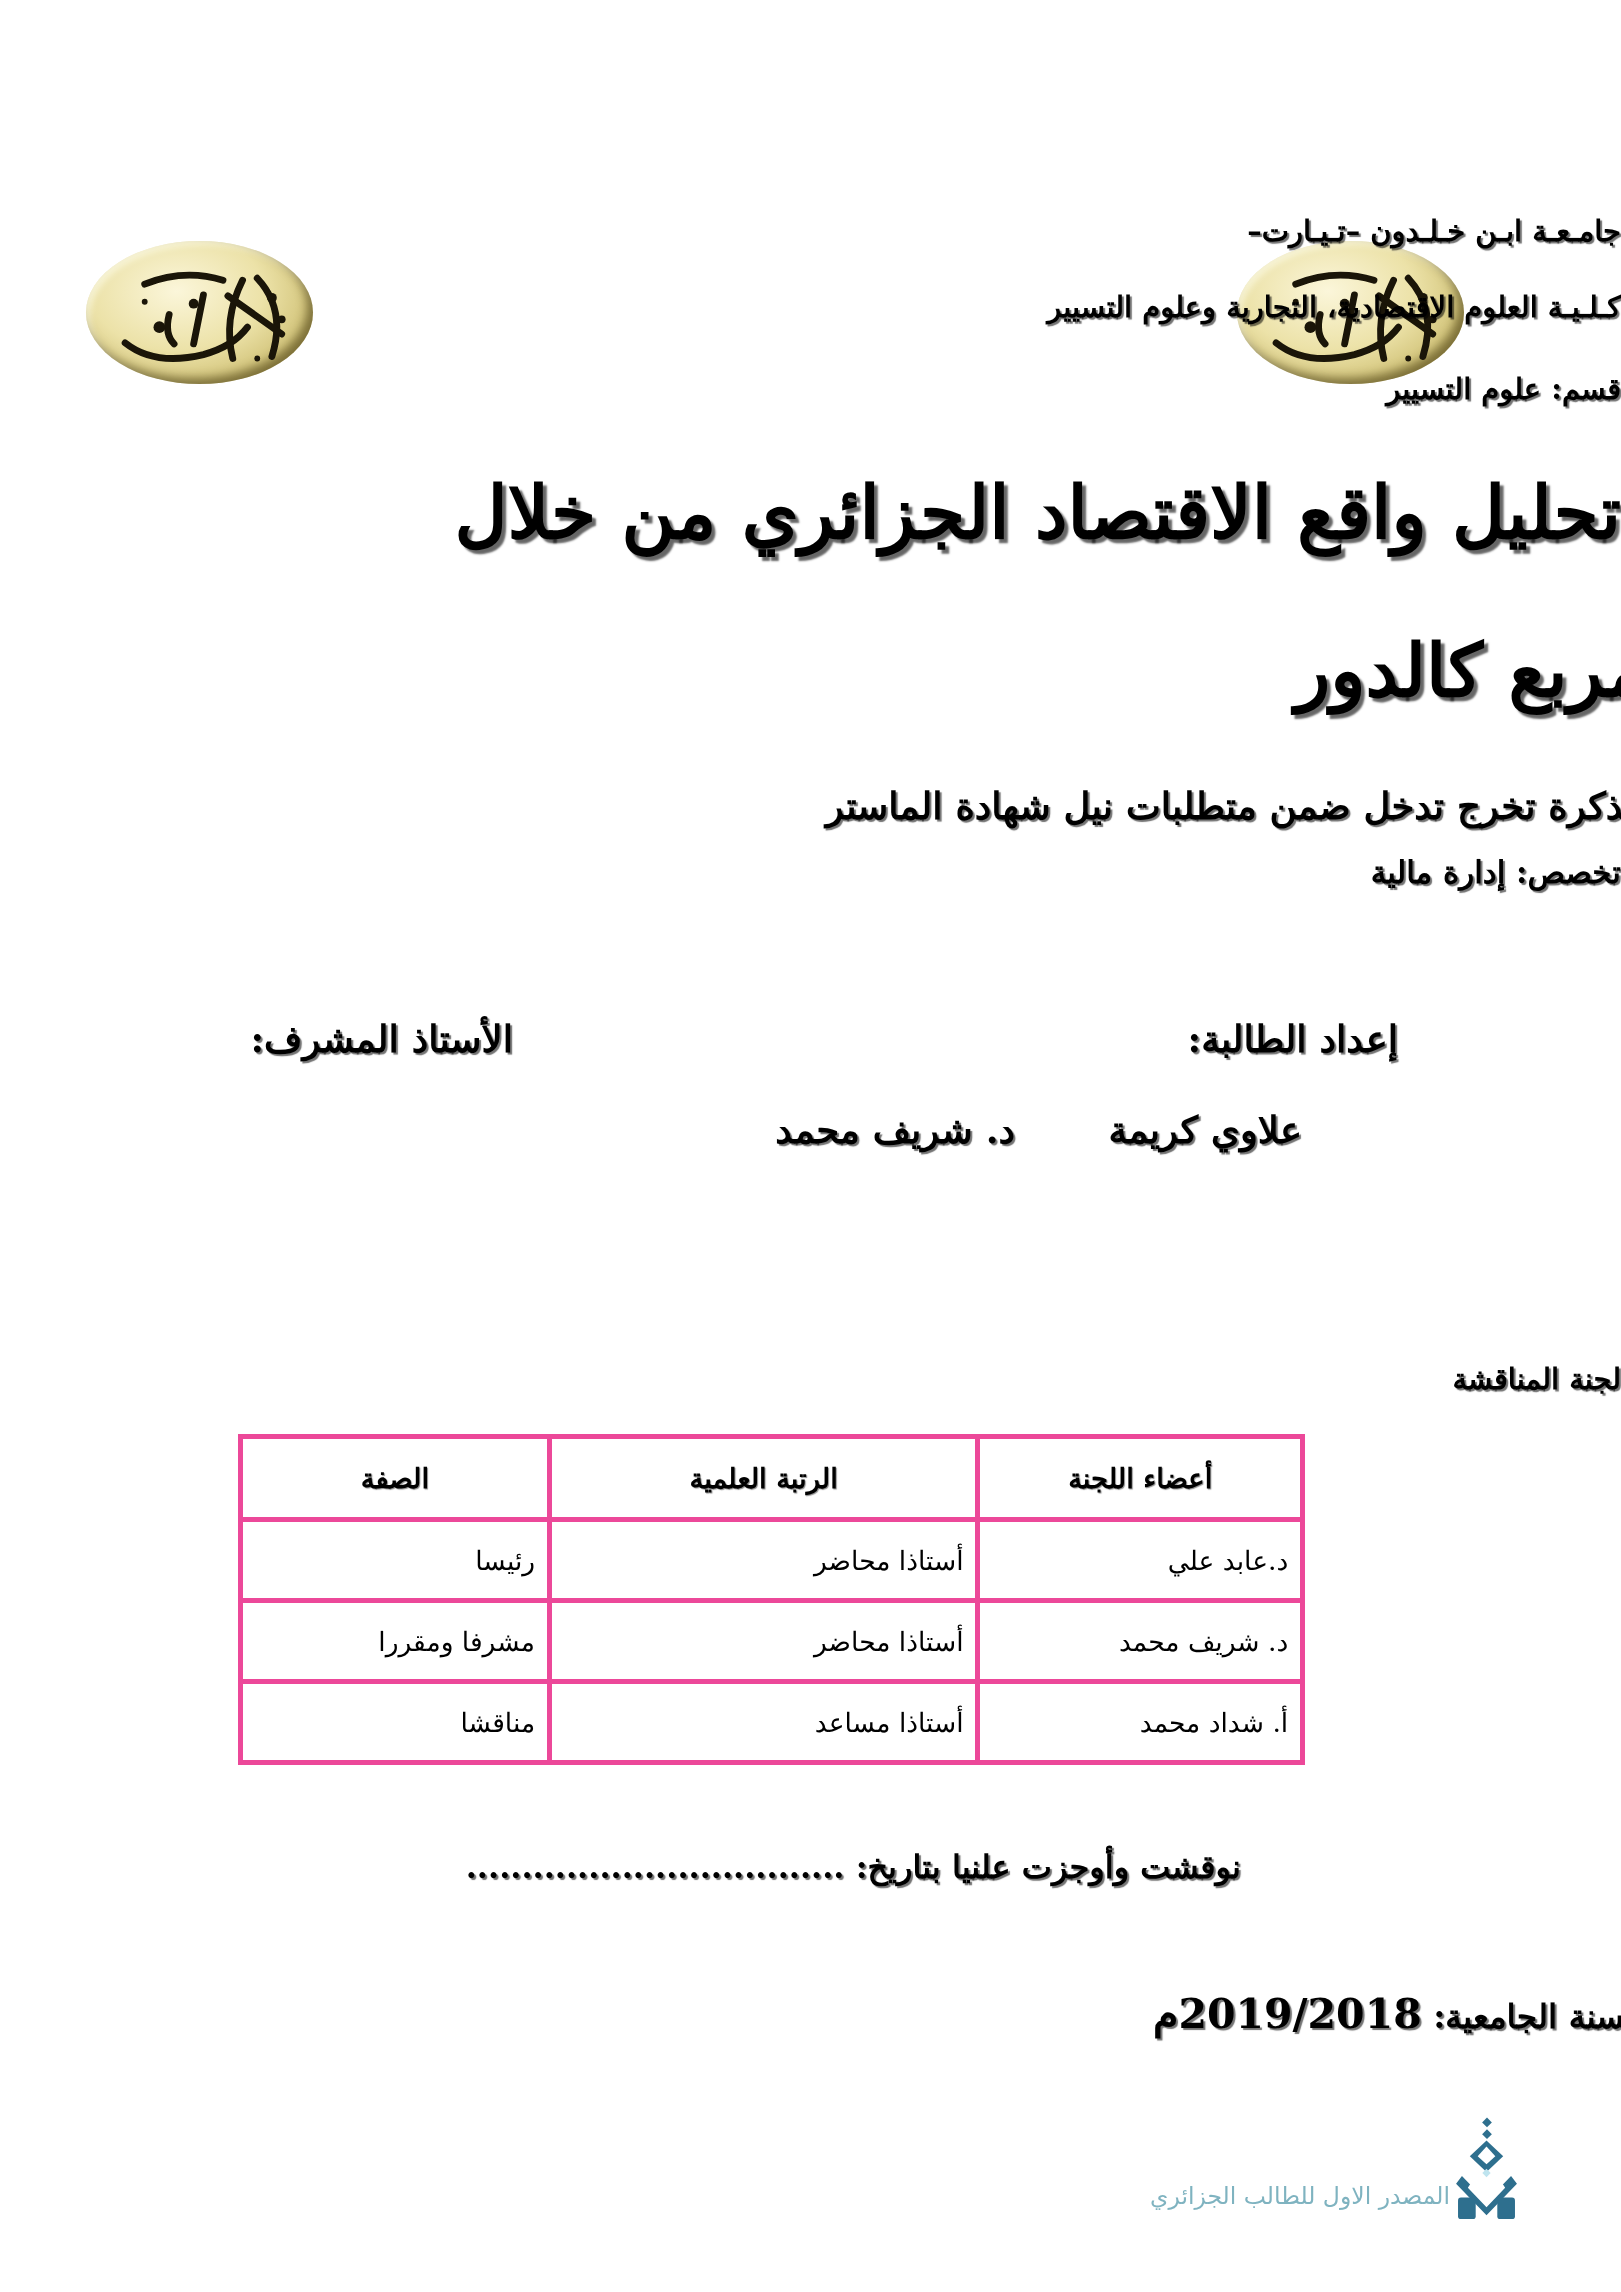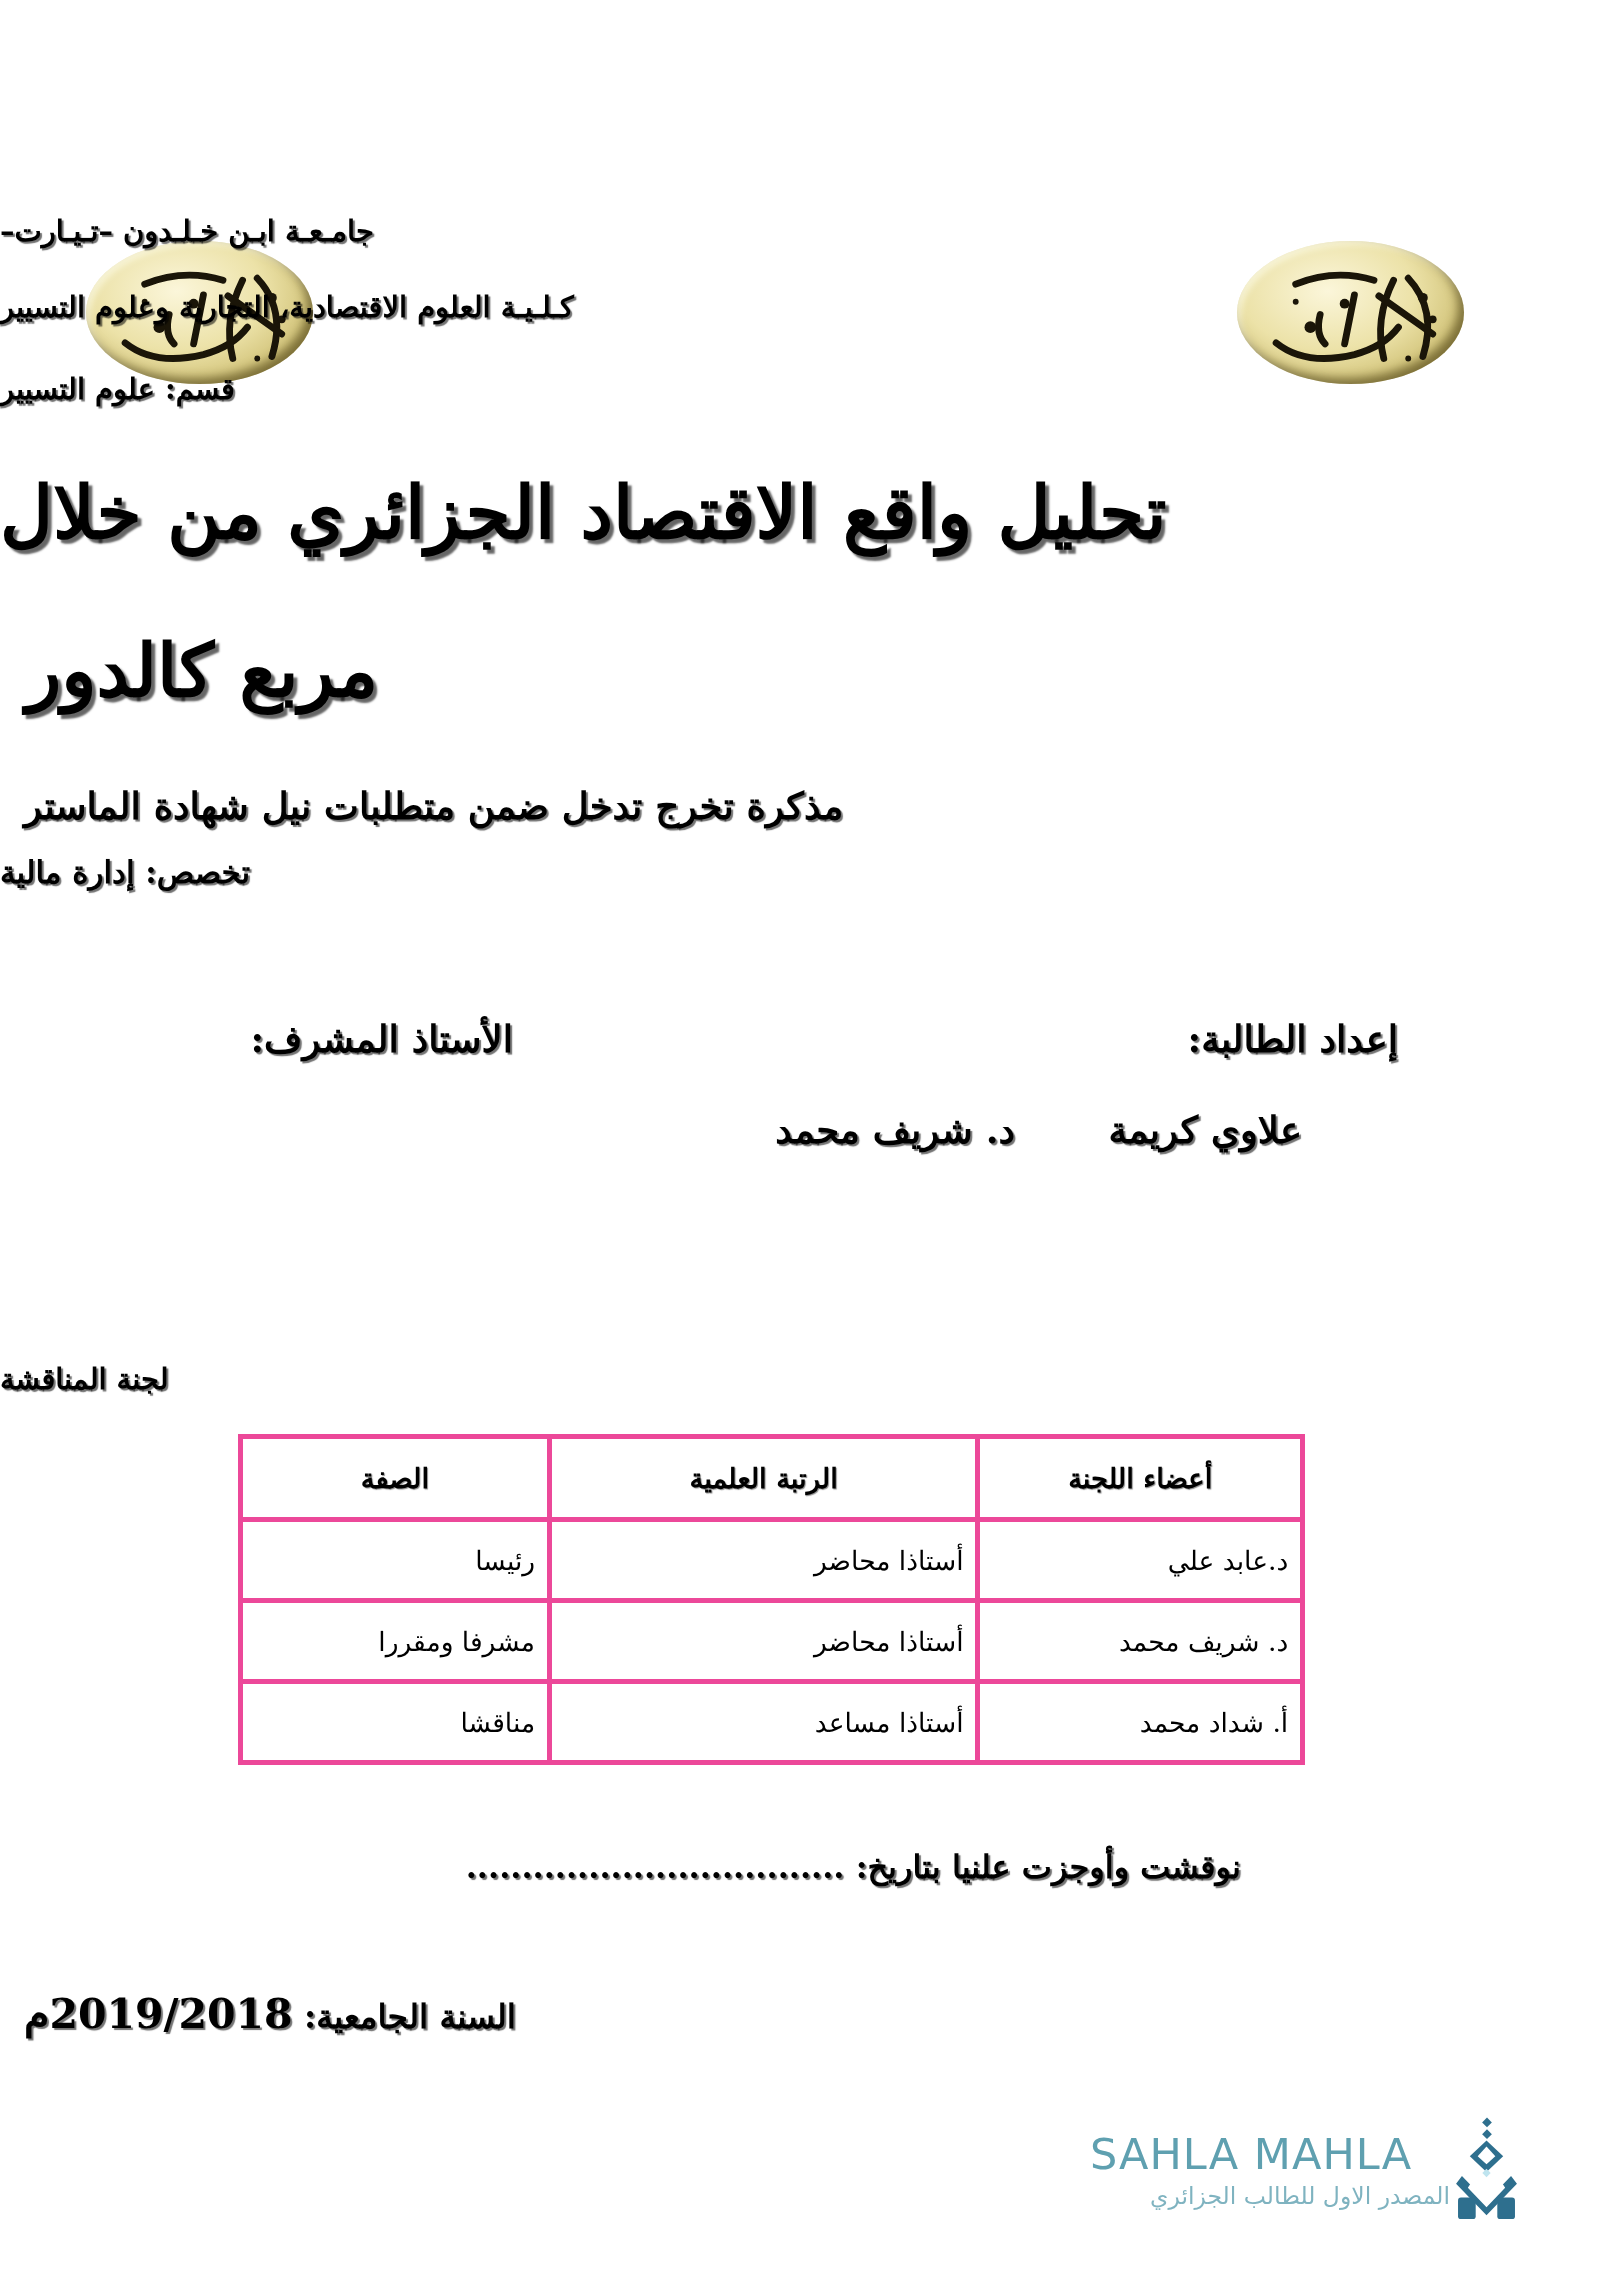"جامـعـة ابـن خـلـدون –تـيـارت–" .center-line { text-align: left -> right }
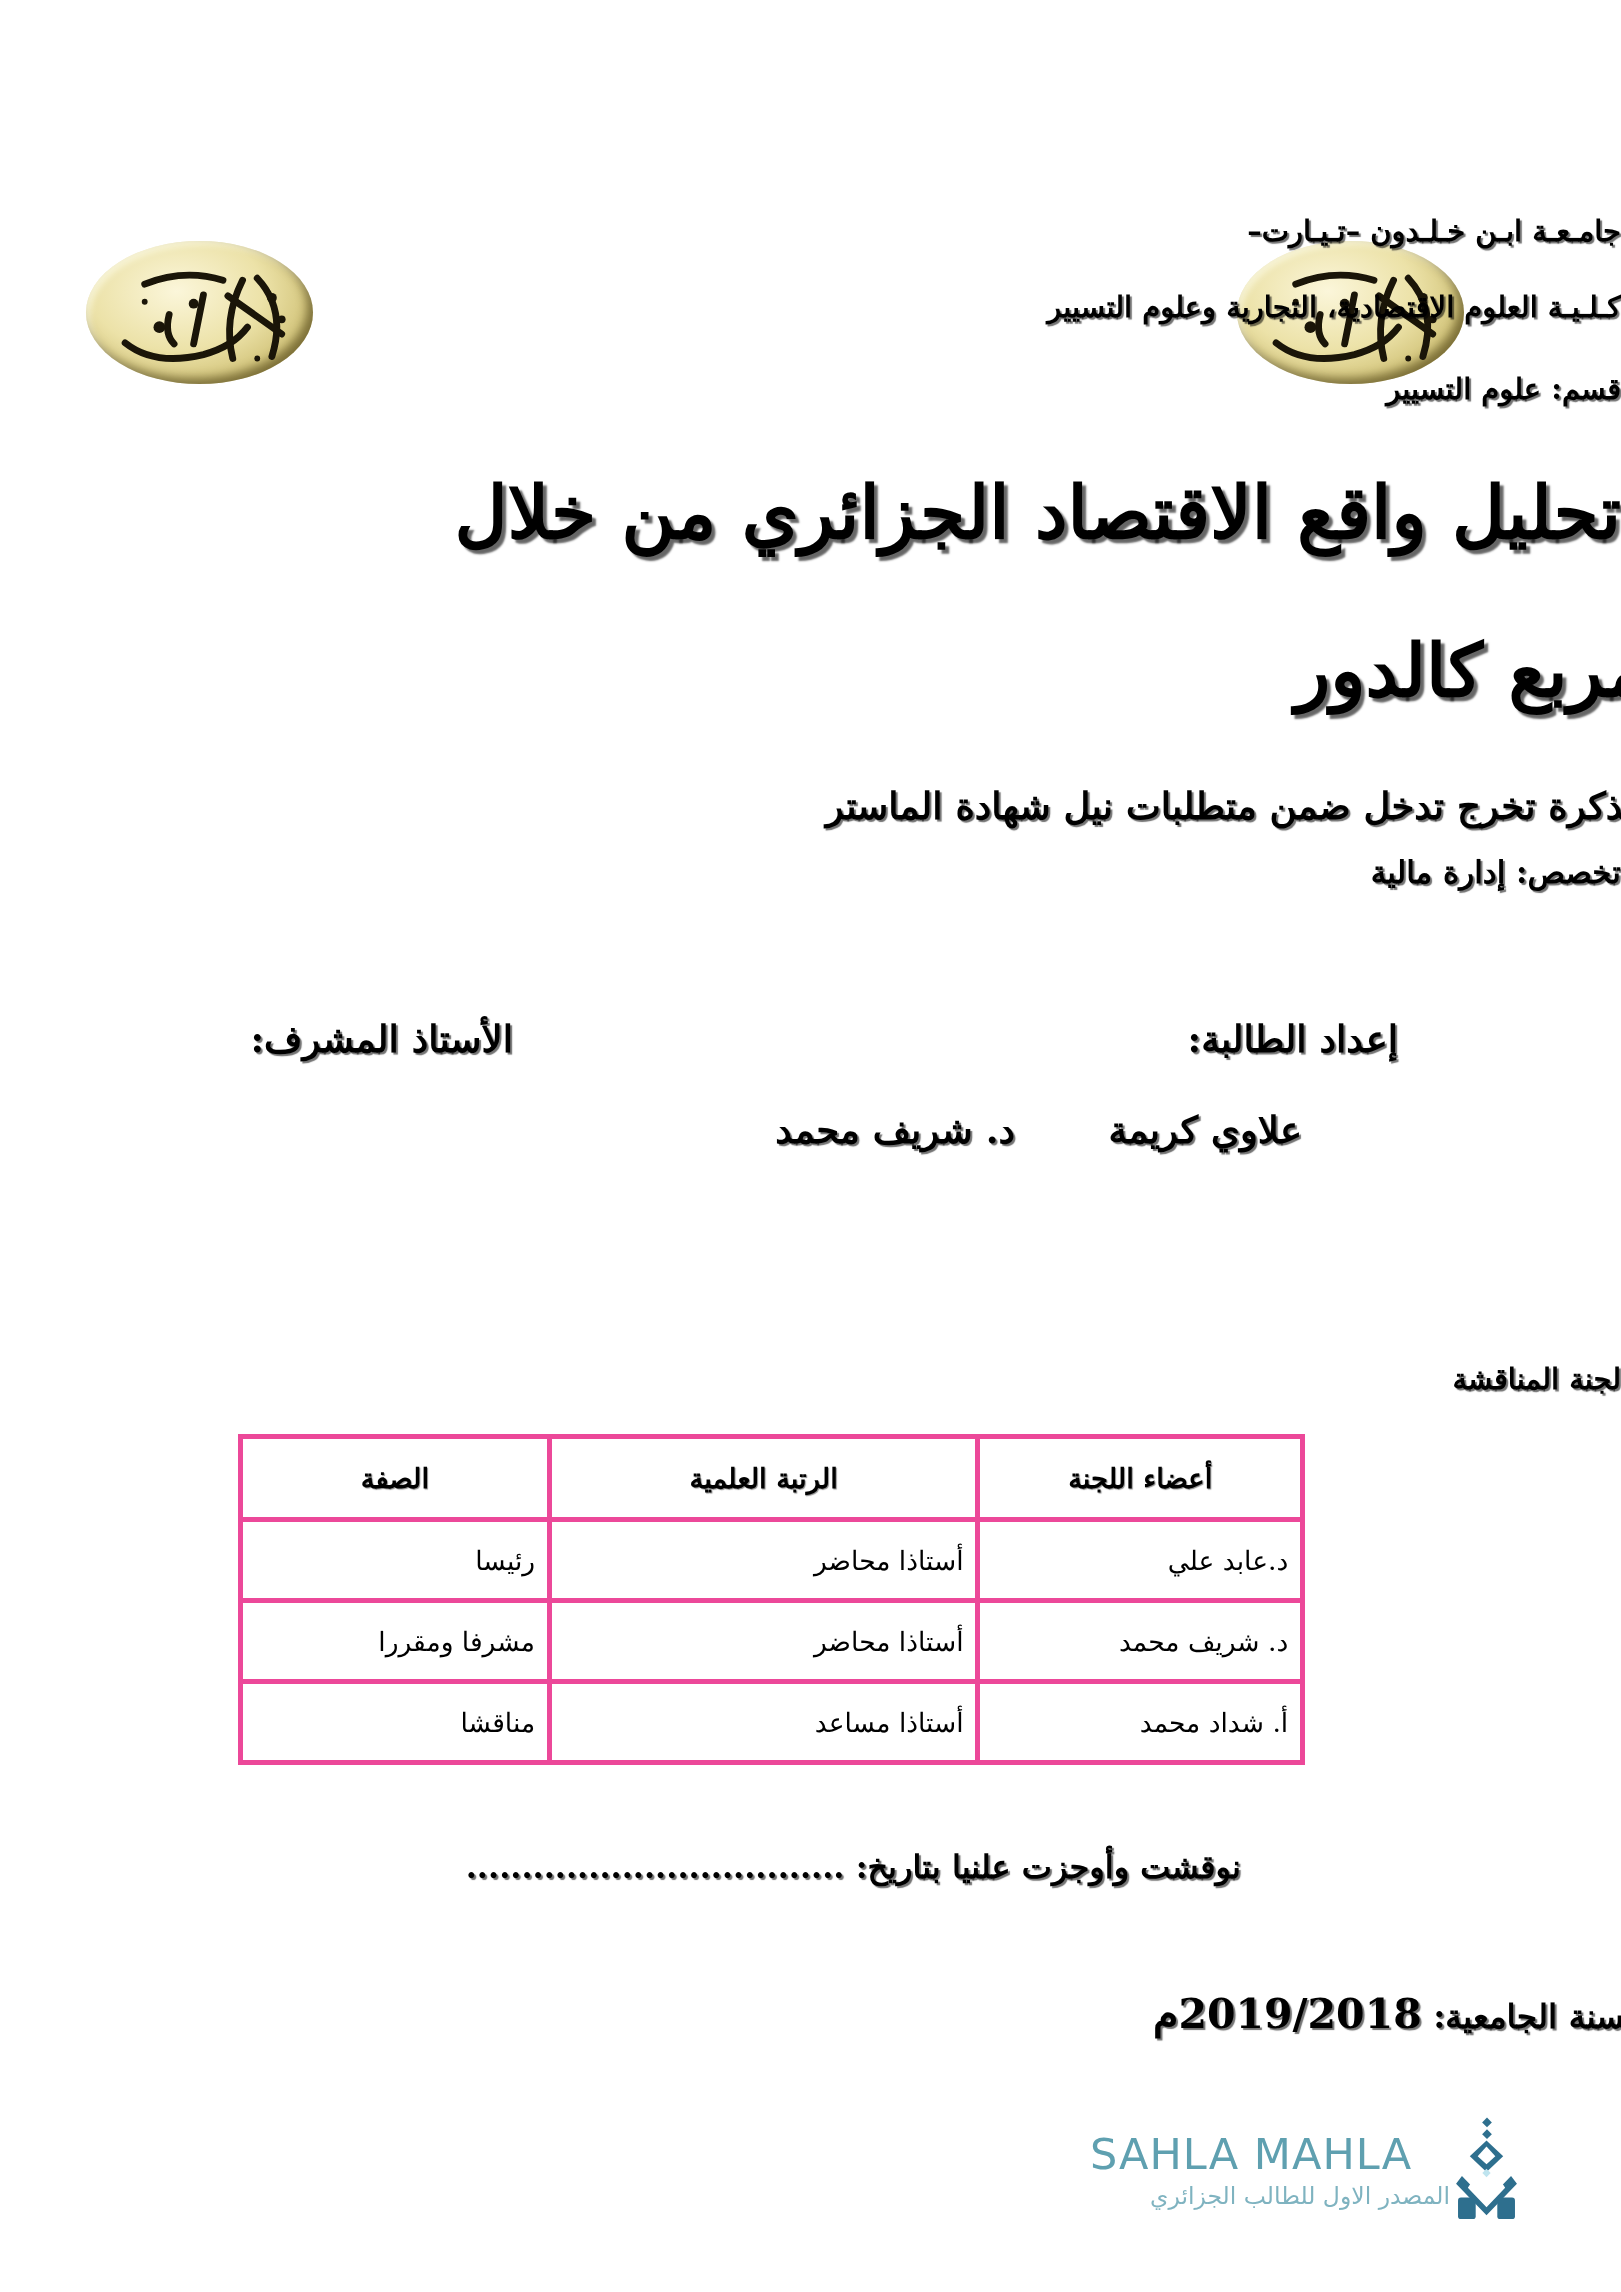"SAHLA MAHLA" div.brand-name { html: <div>SAHLA MAHLA</div> -> none }
